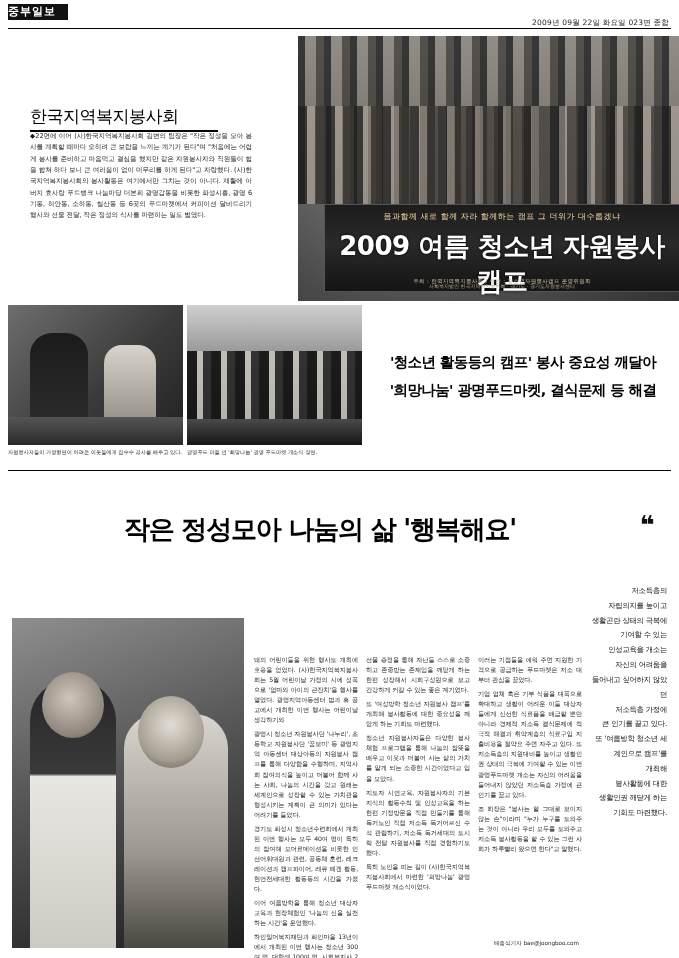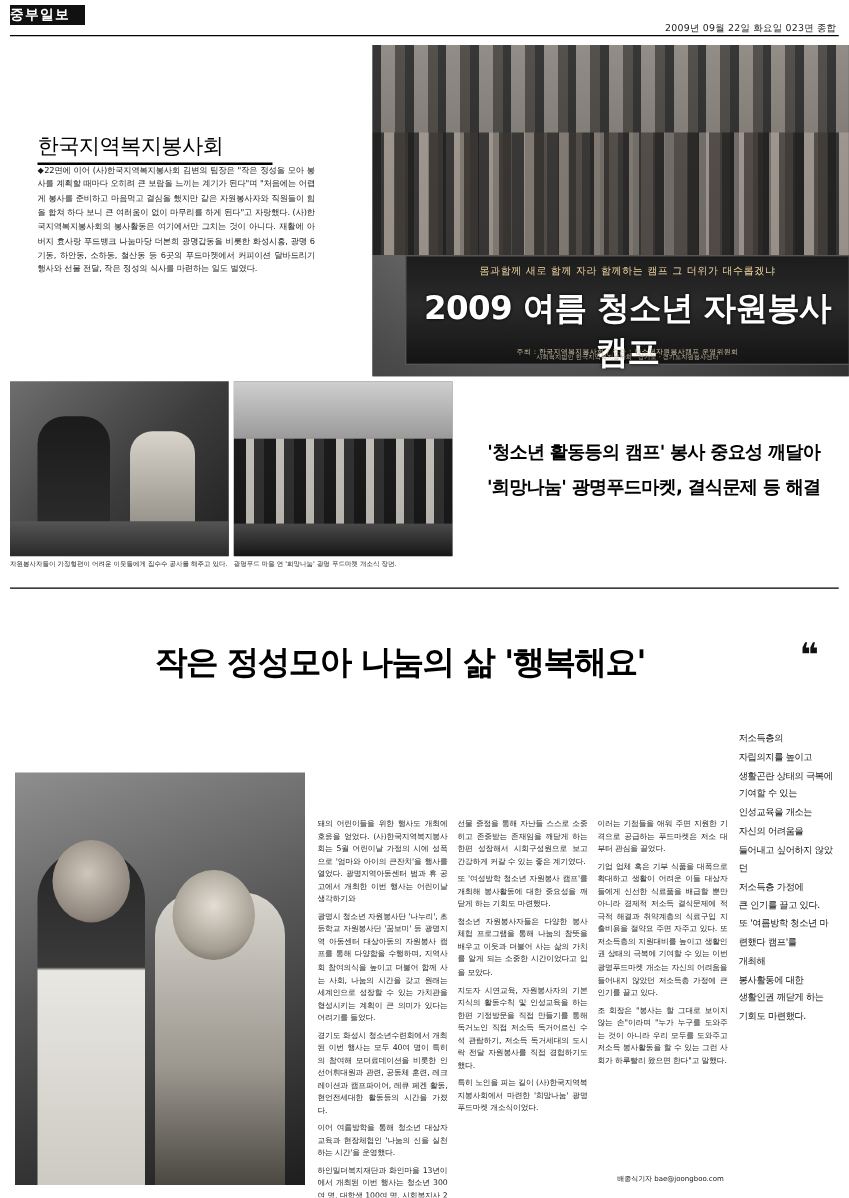"저소득층의" .rail { text-align: none -> right }
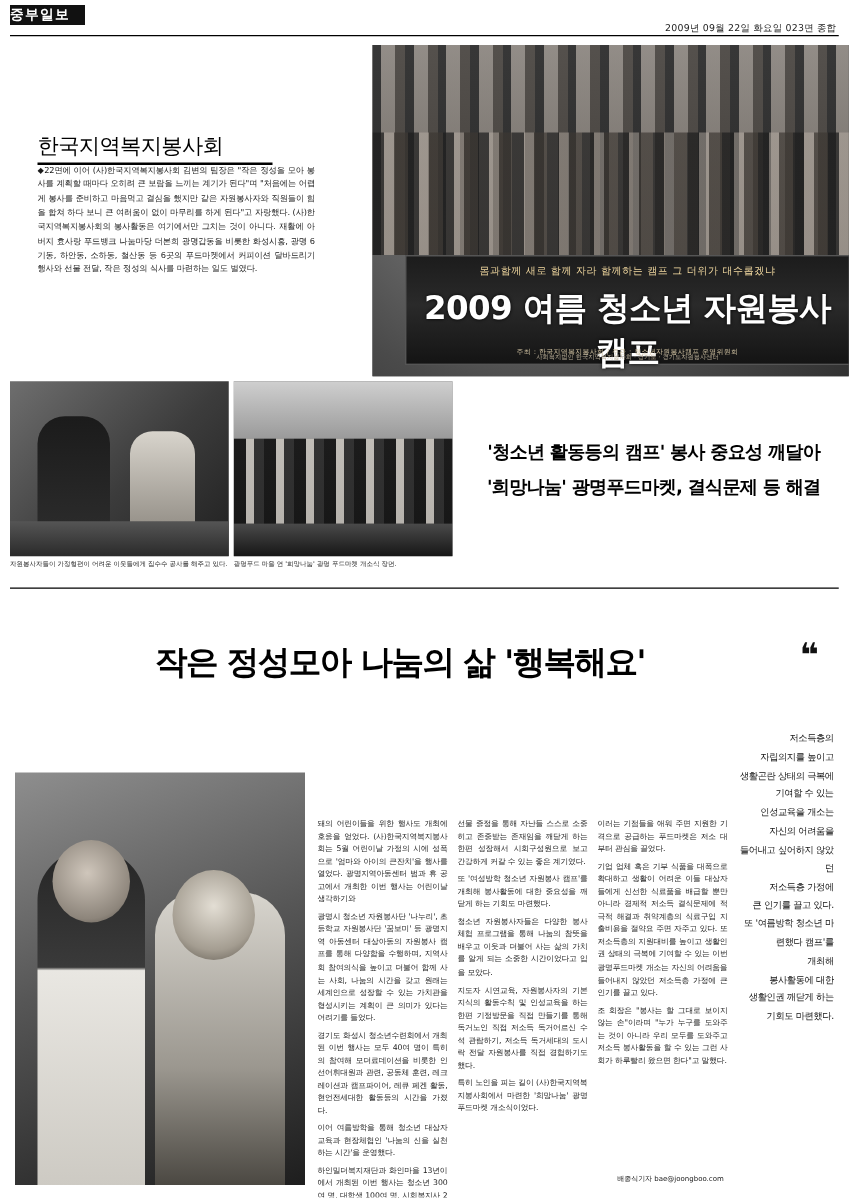"또 '여름방학 청소년 마련했다 캠프'를" p { text: 마련했다 -> 세계인으로 }
